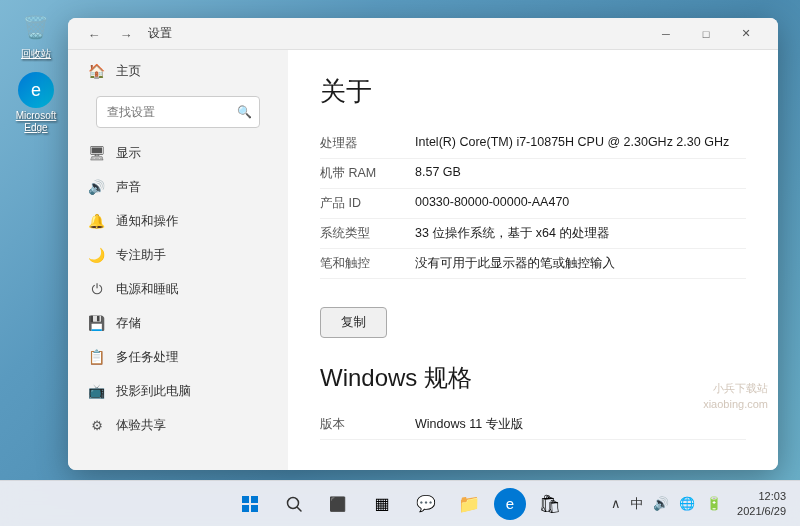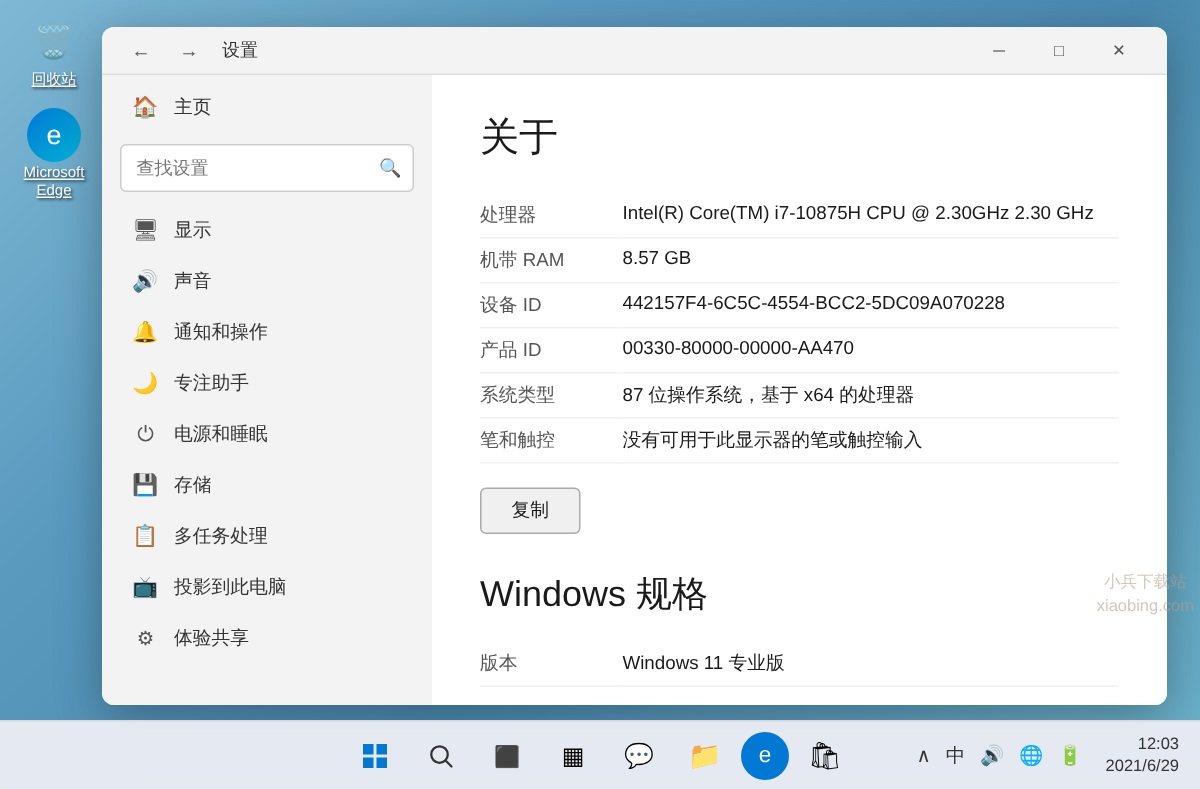"查找设置" .sidebar-search { margin: 8px 12px -> 8px 28px }
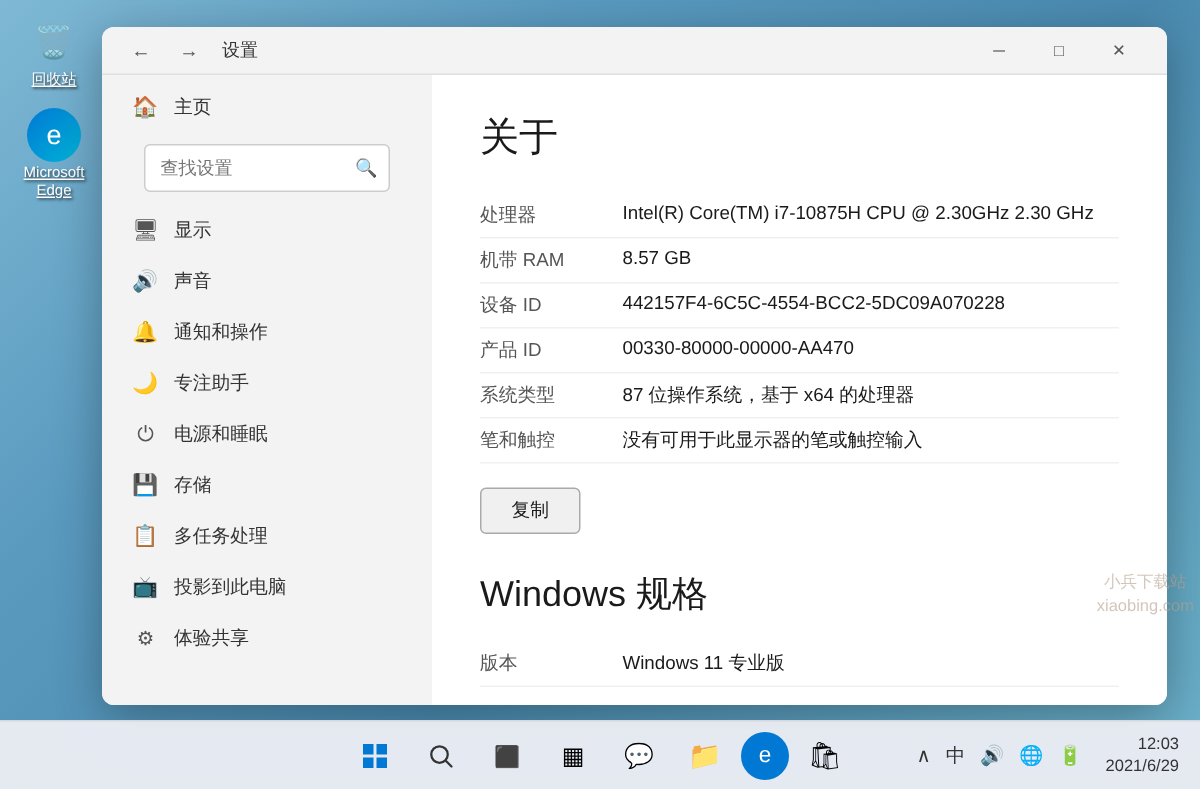"设备 ID" tr { html: <tr> <td>设备 ID</td> <td>442157F4-6C5C-4554-BCC2-5DC09A070228</td> </tr> -> none }
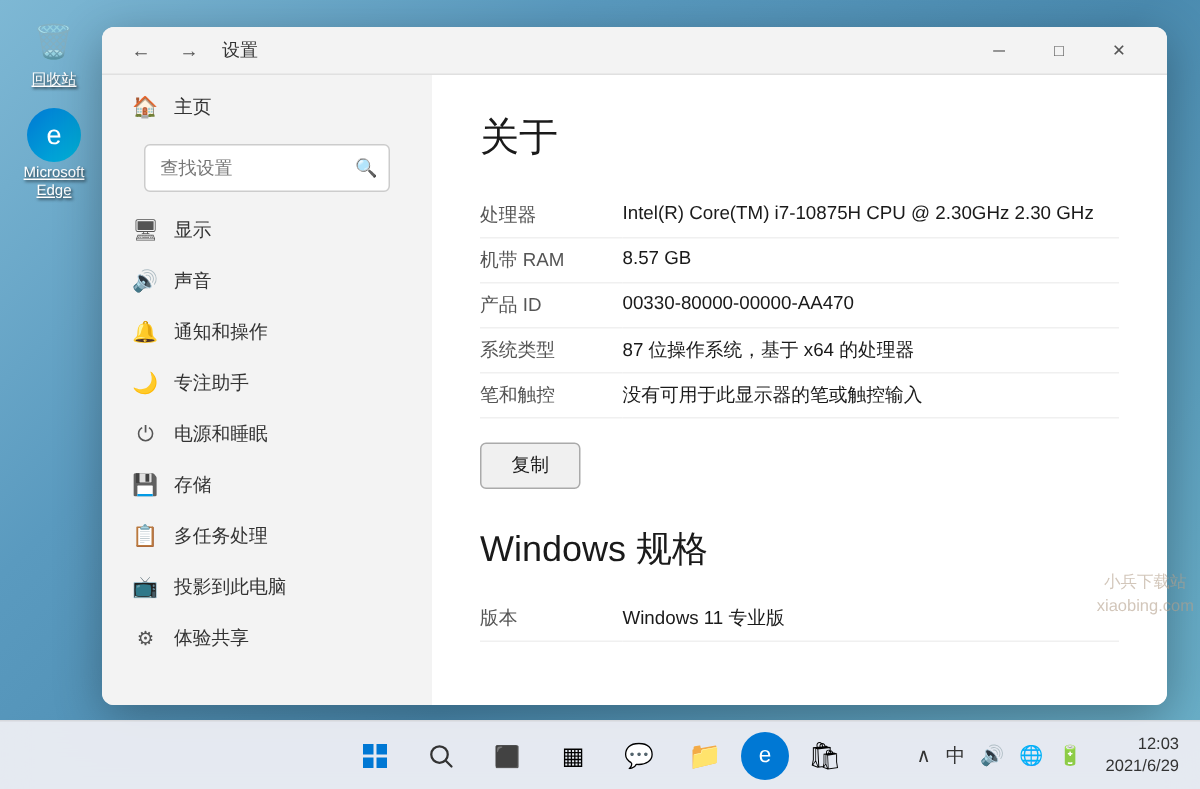"87 位操作系统，基于 x64 的处理器" td { text: 87 -> 33 }
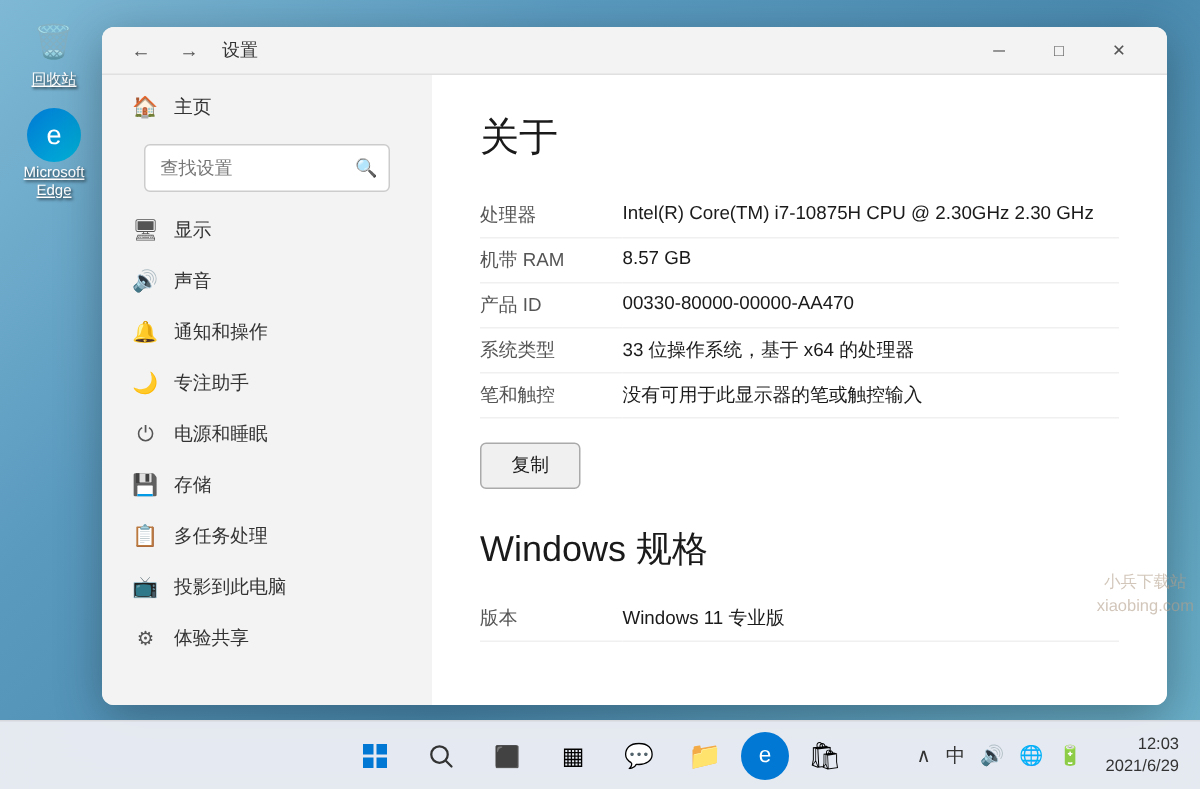"复制" .action-btn { margin-top: none -> 12px }
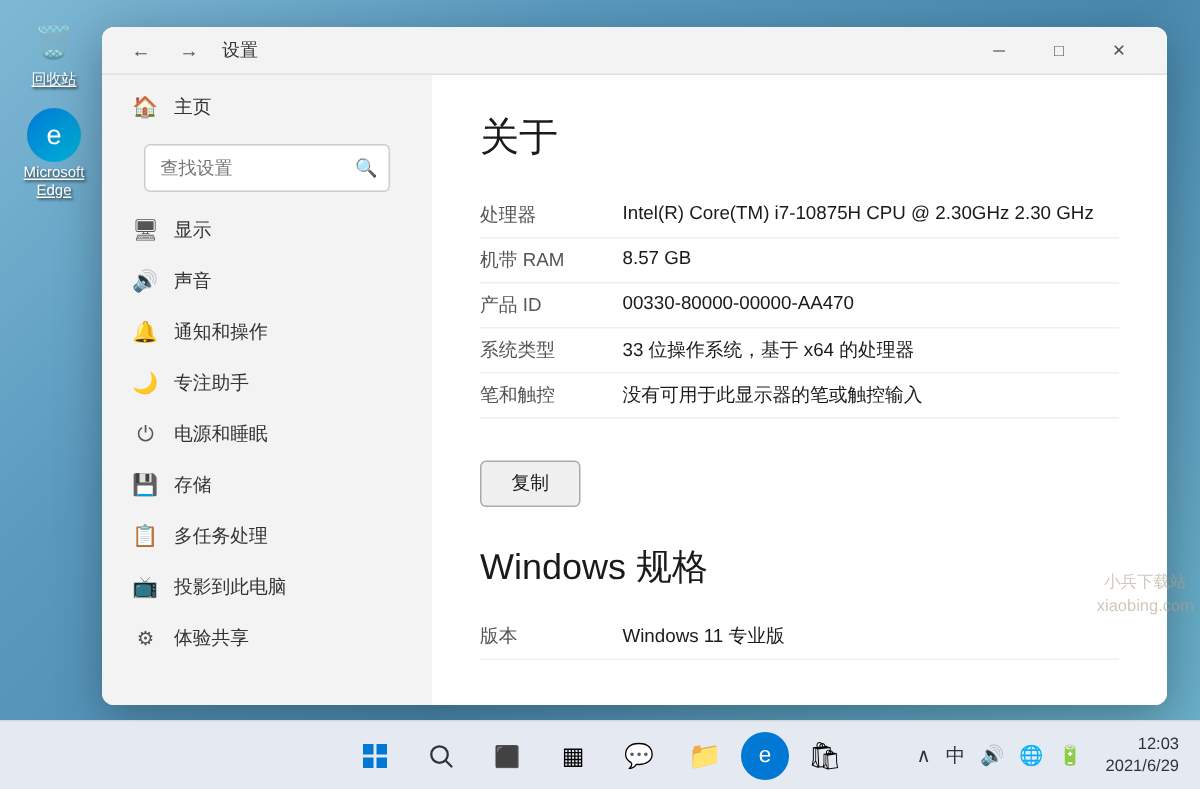"小兵下载站" .watermark { right: 4px -> 32px; text-align: center -> right }
